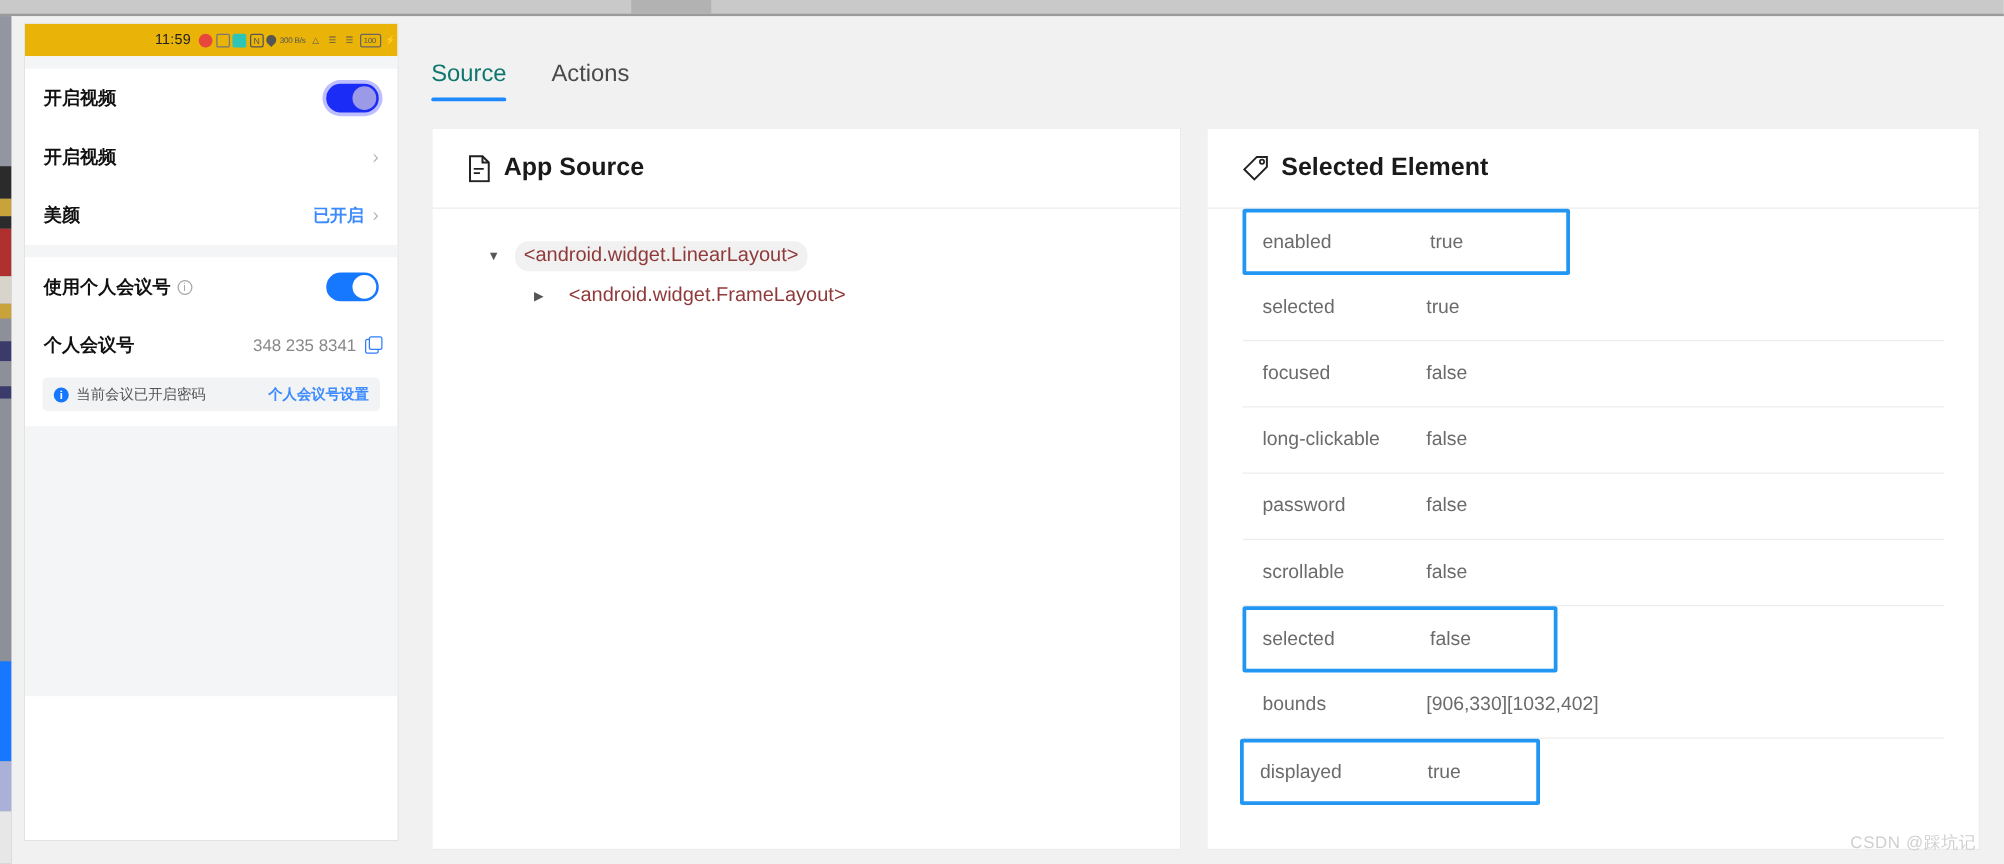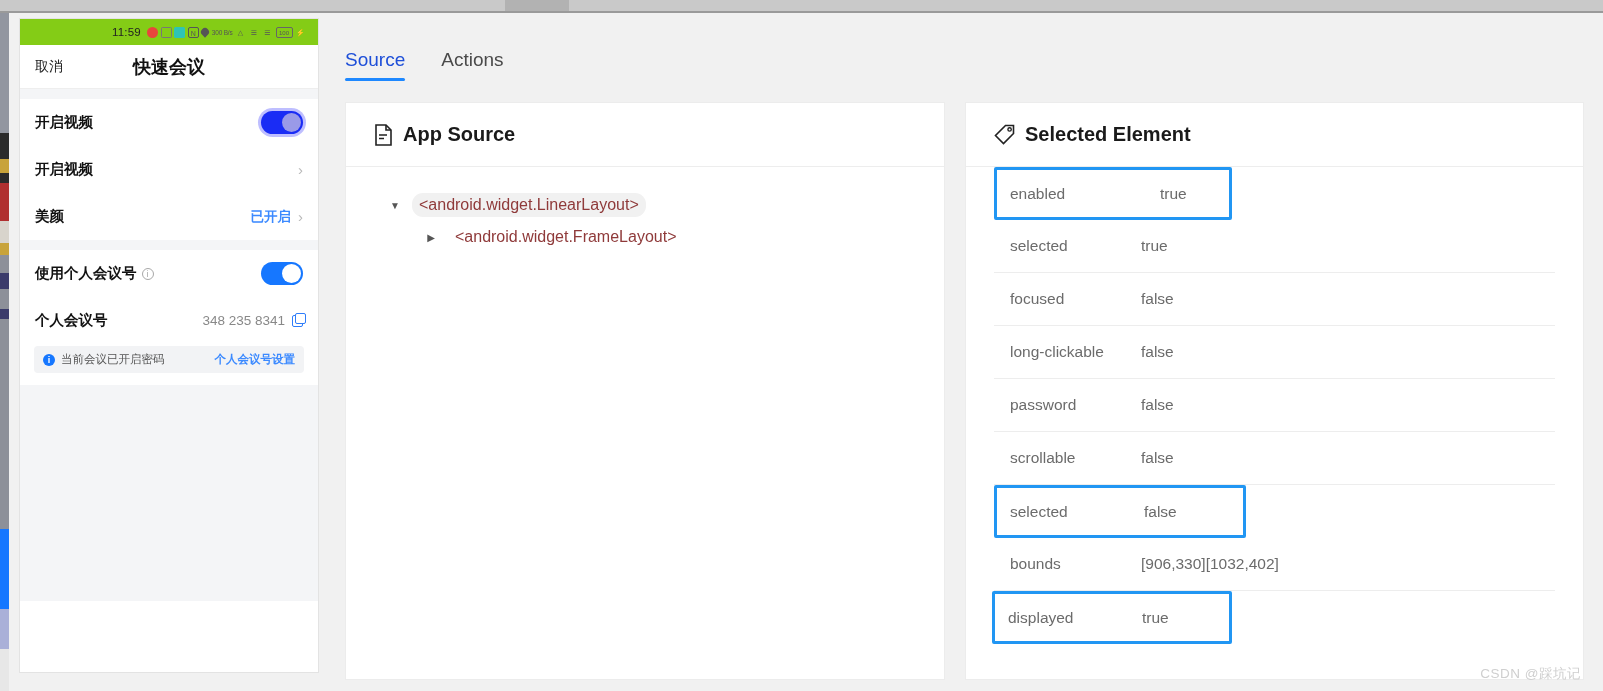"11:59" #phone-statusbar { background: #84cc16 -> #eab308; padding-right: 12px -> none }
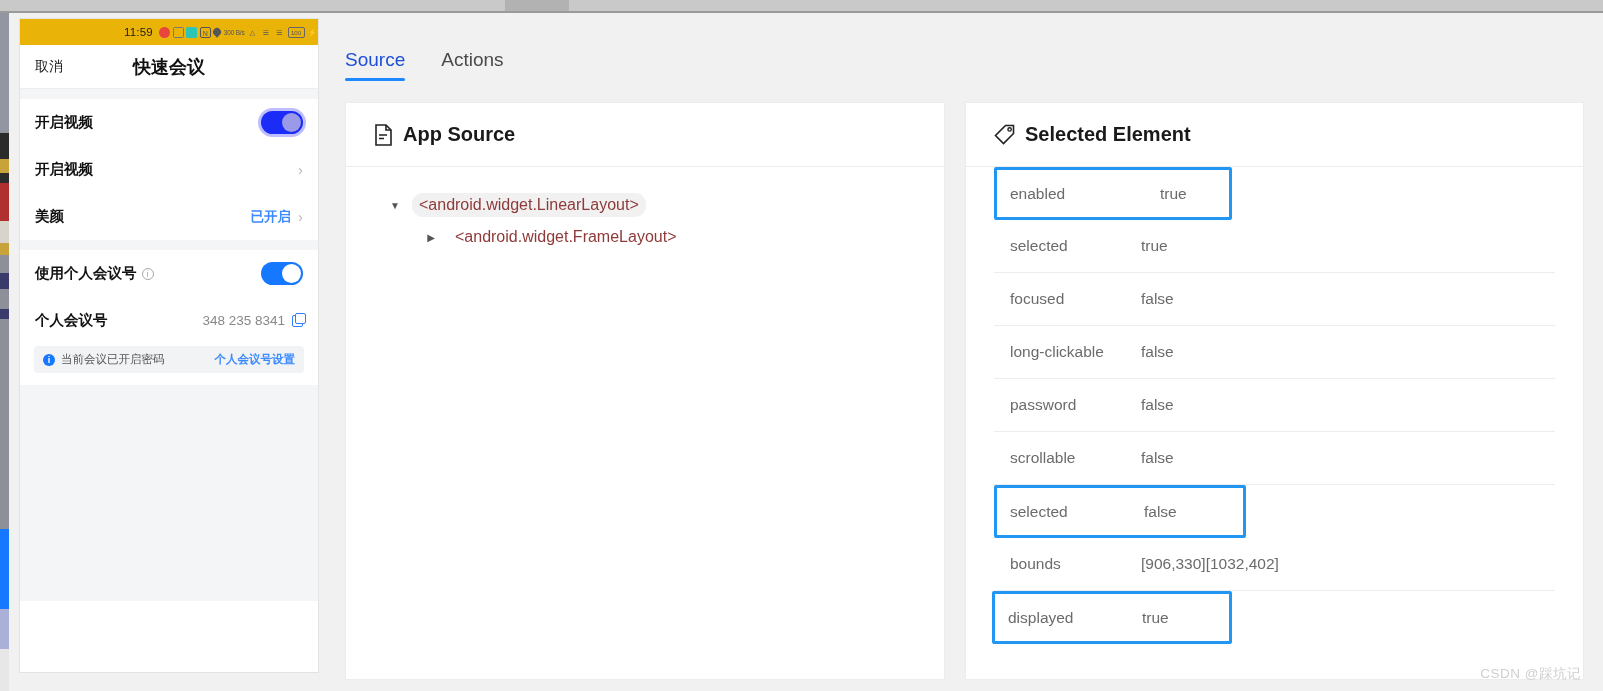"取消" div { html: <div> <span>取消</span> <span>快速会议</span> </div> -> none }
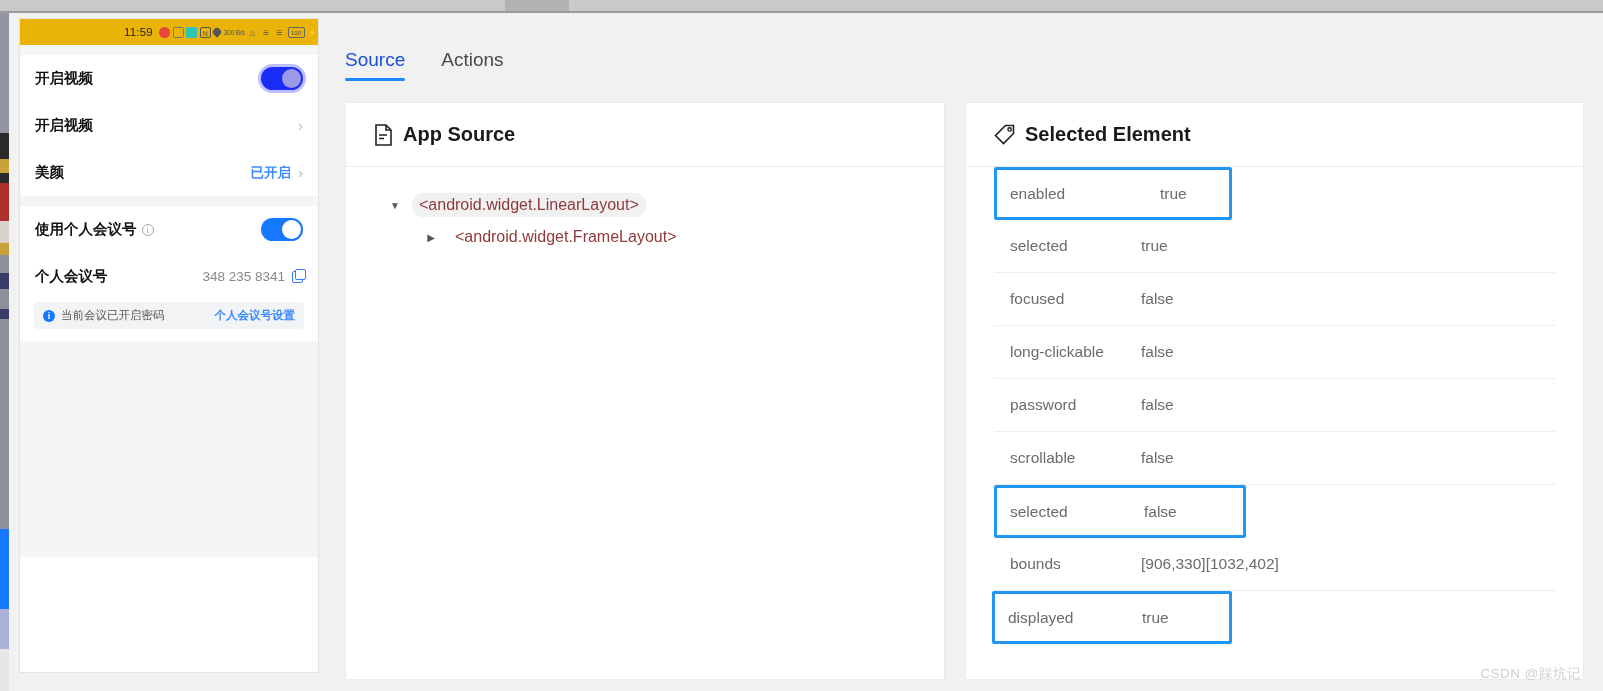"Source" .tab.active { color: #1d4ed8 -> #0f766e }
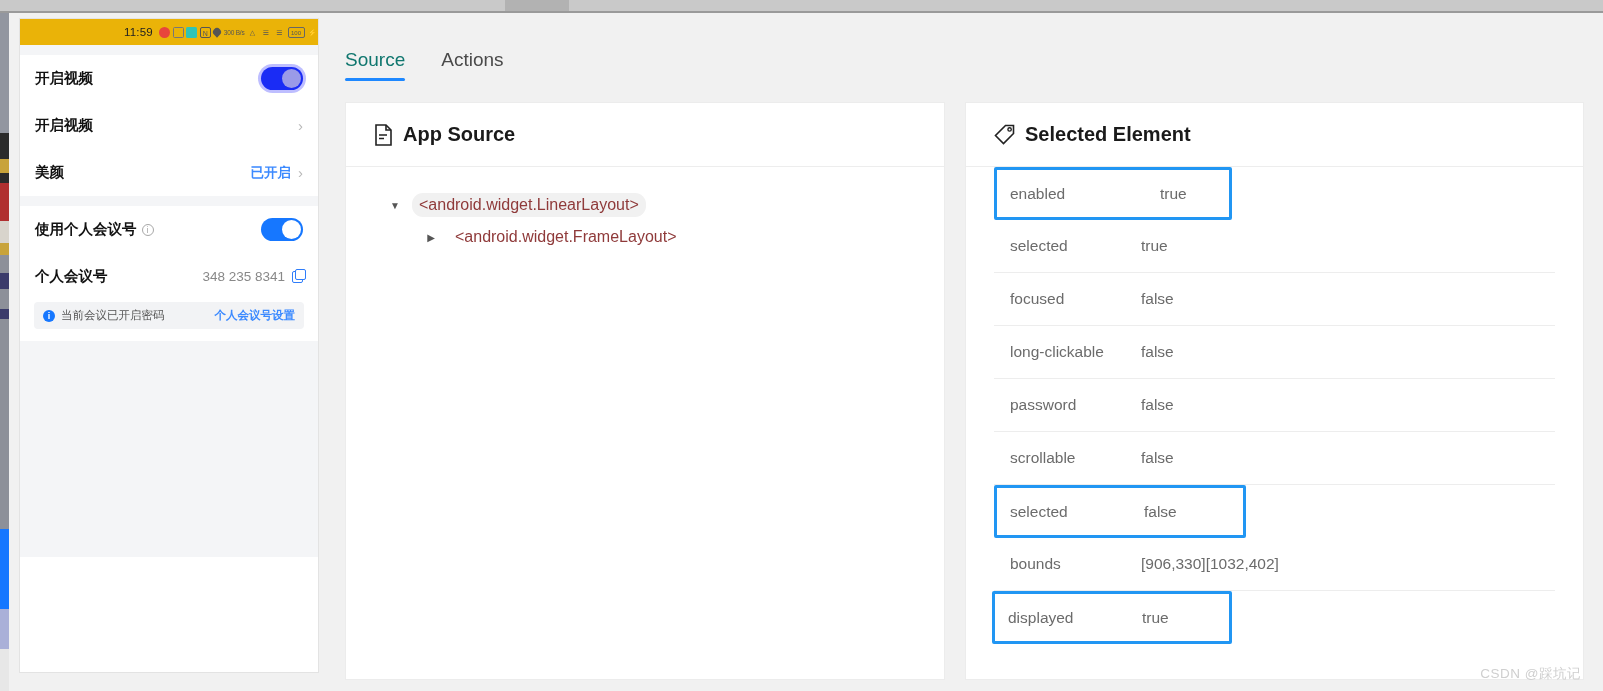"enabled" .prop-row.hl.w1 { gap: 16px -> none; width: 238px -> 262px }
